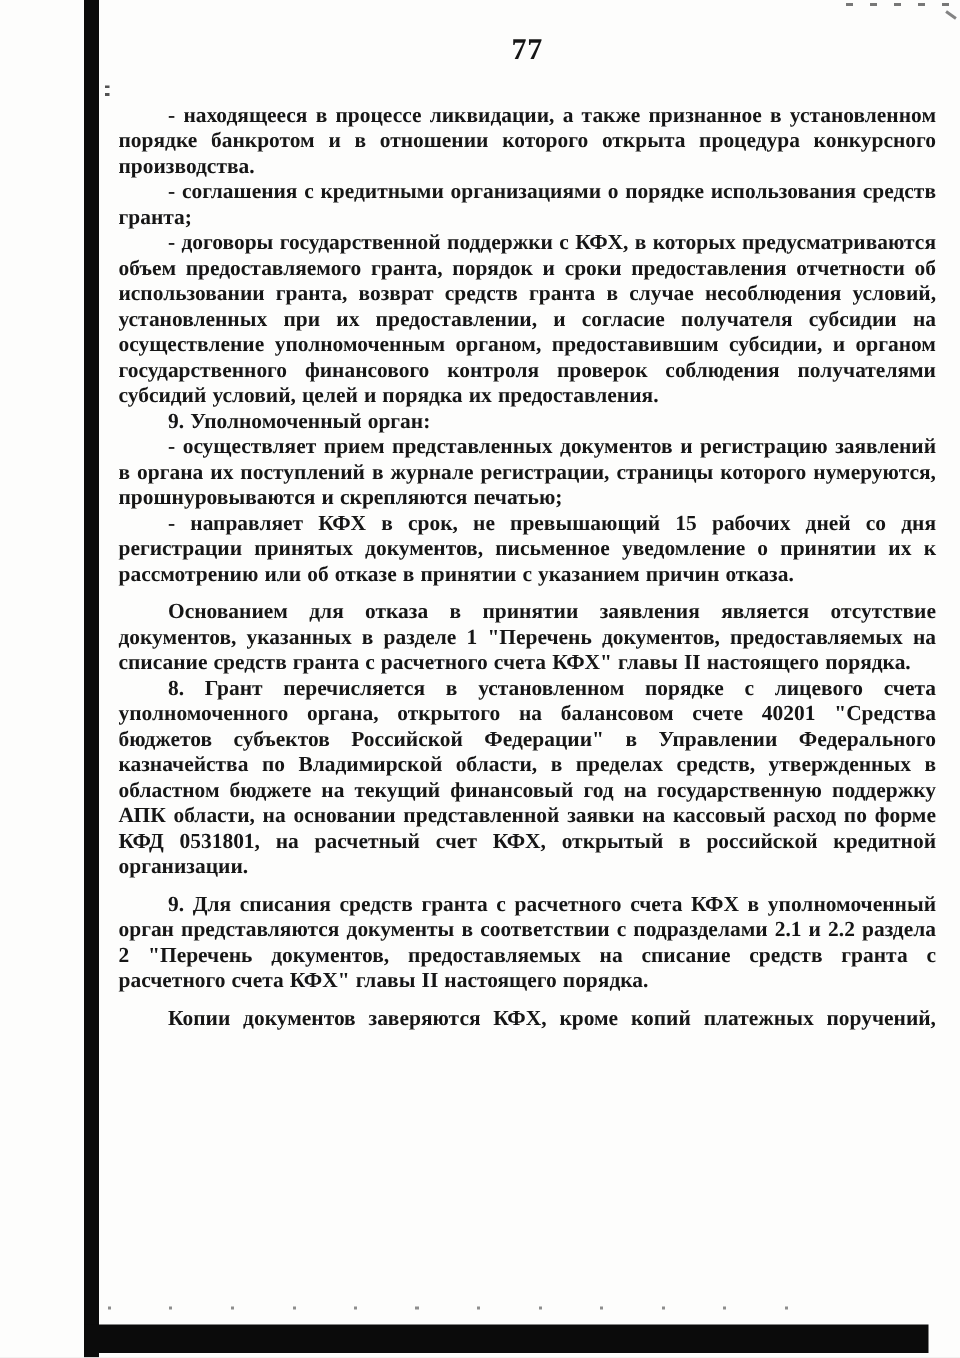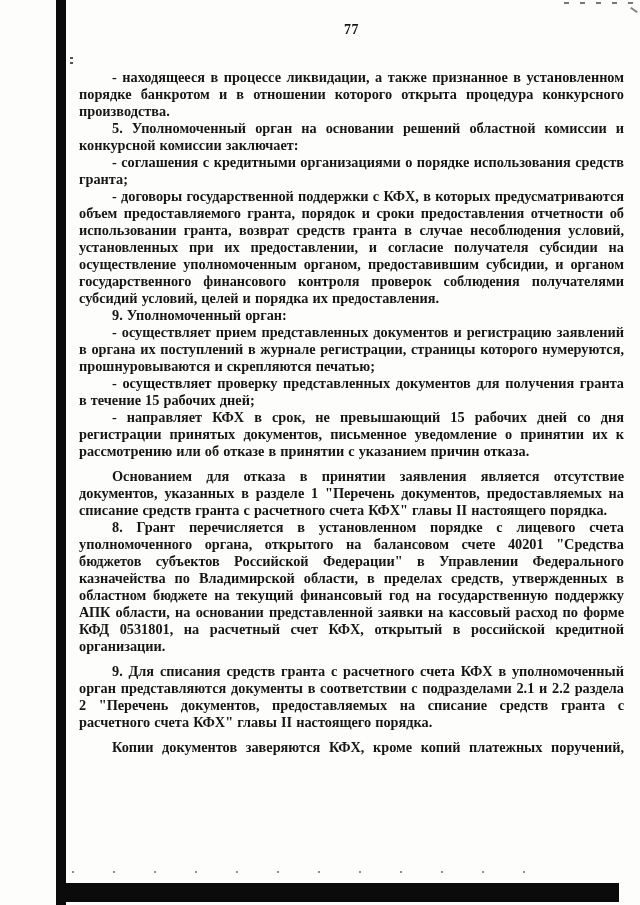"77" .page-number { font-size: 14px -> 20px }
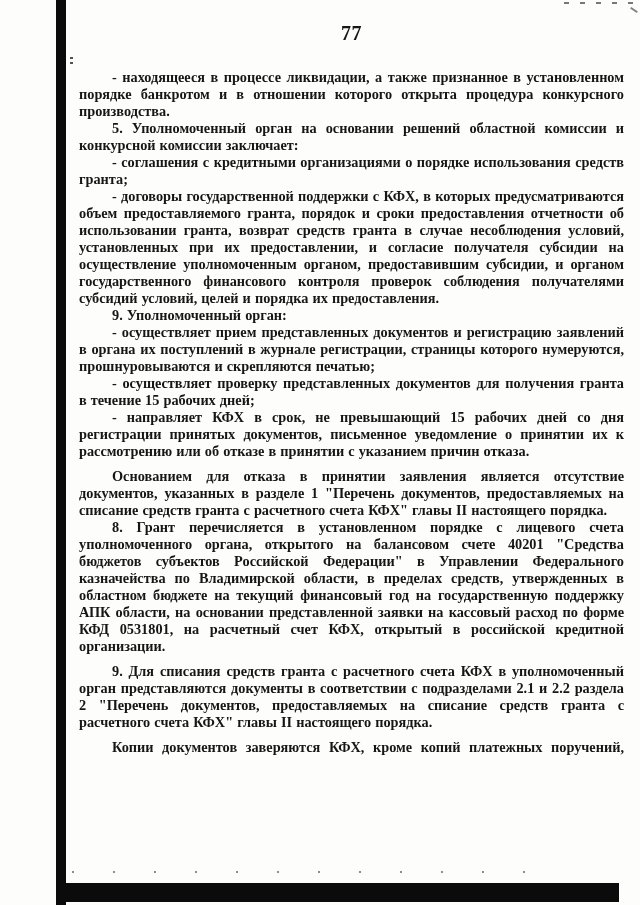"5. Уполномоченный орган на основании" p.para { html: <p>5. Уполномоченный орган на основании решений областной комиссии и конкурсной комиссии заключает:</p> -> none }
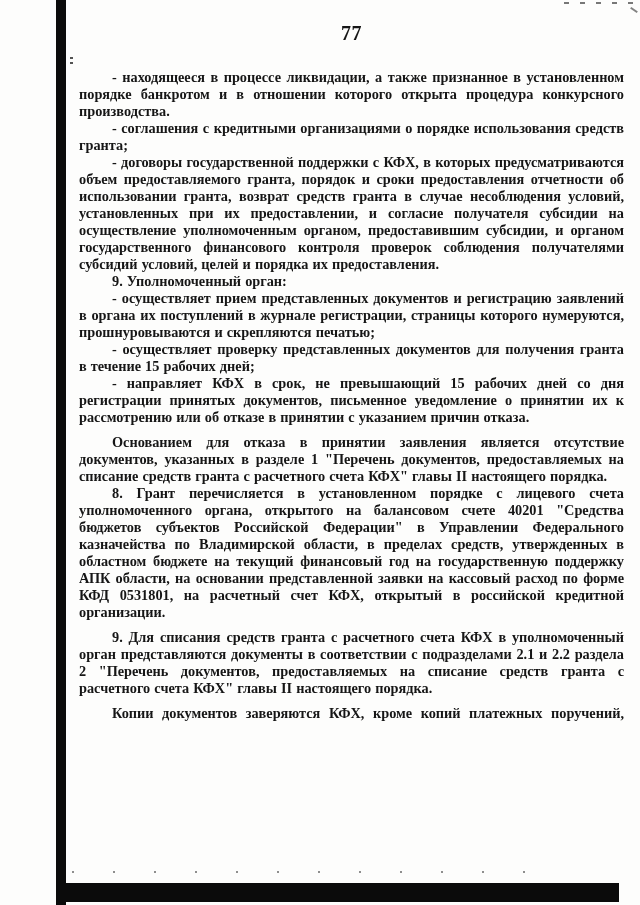"- осуществляет проверку представленных" p.para { html: <p>- осуществляет проверку представленных документов для получения гранта в течение 15 рабочих дней;</p> -> none }
